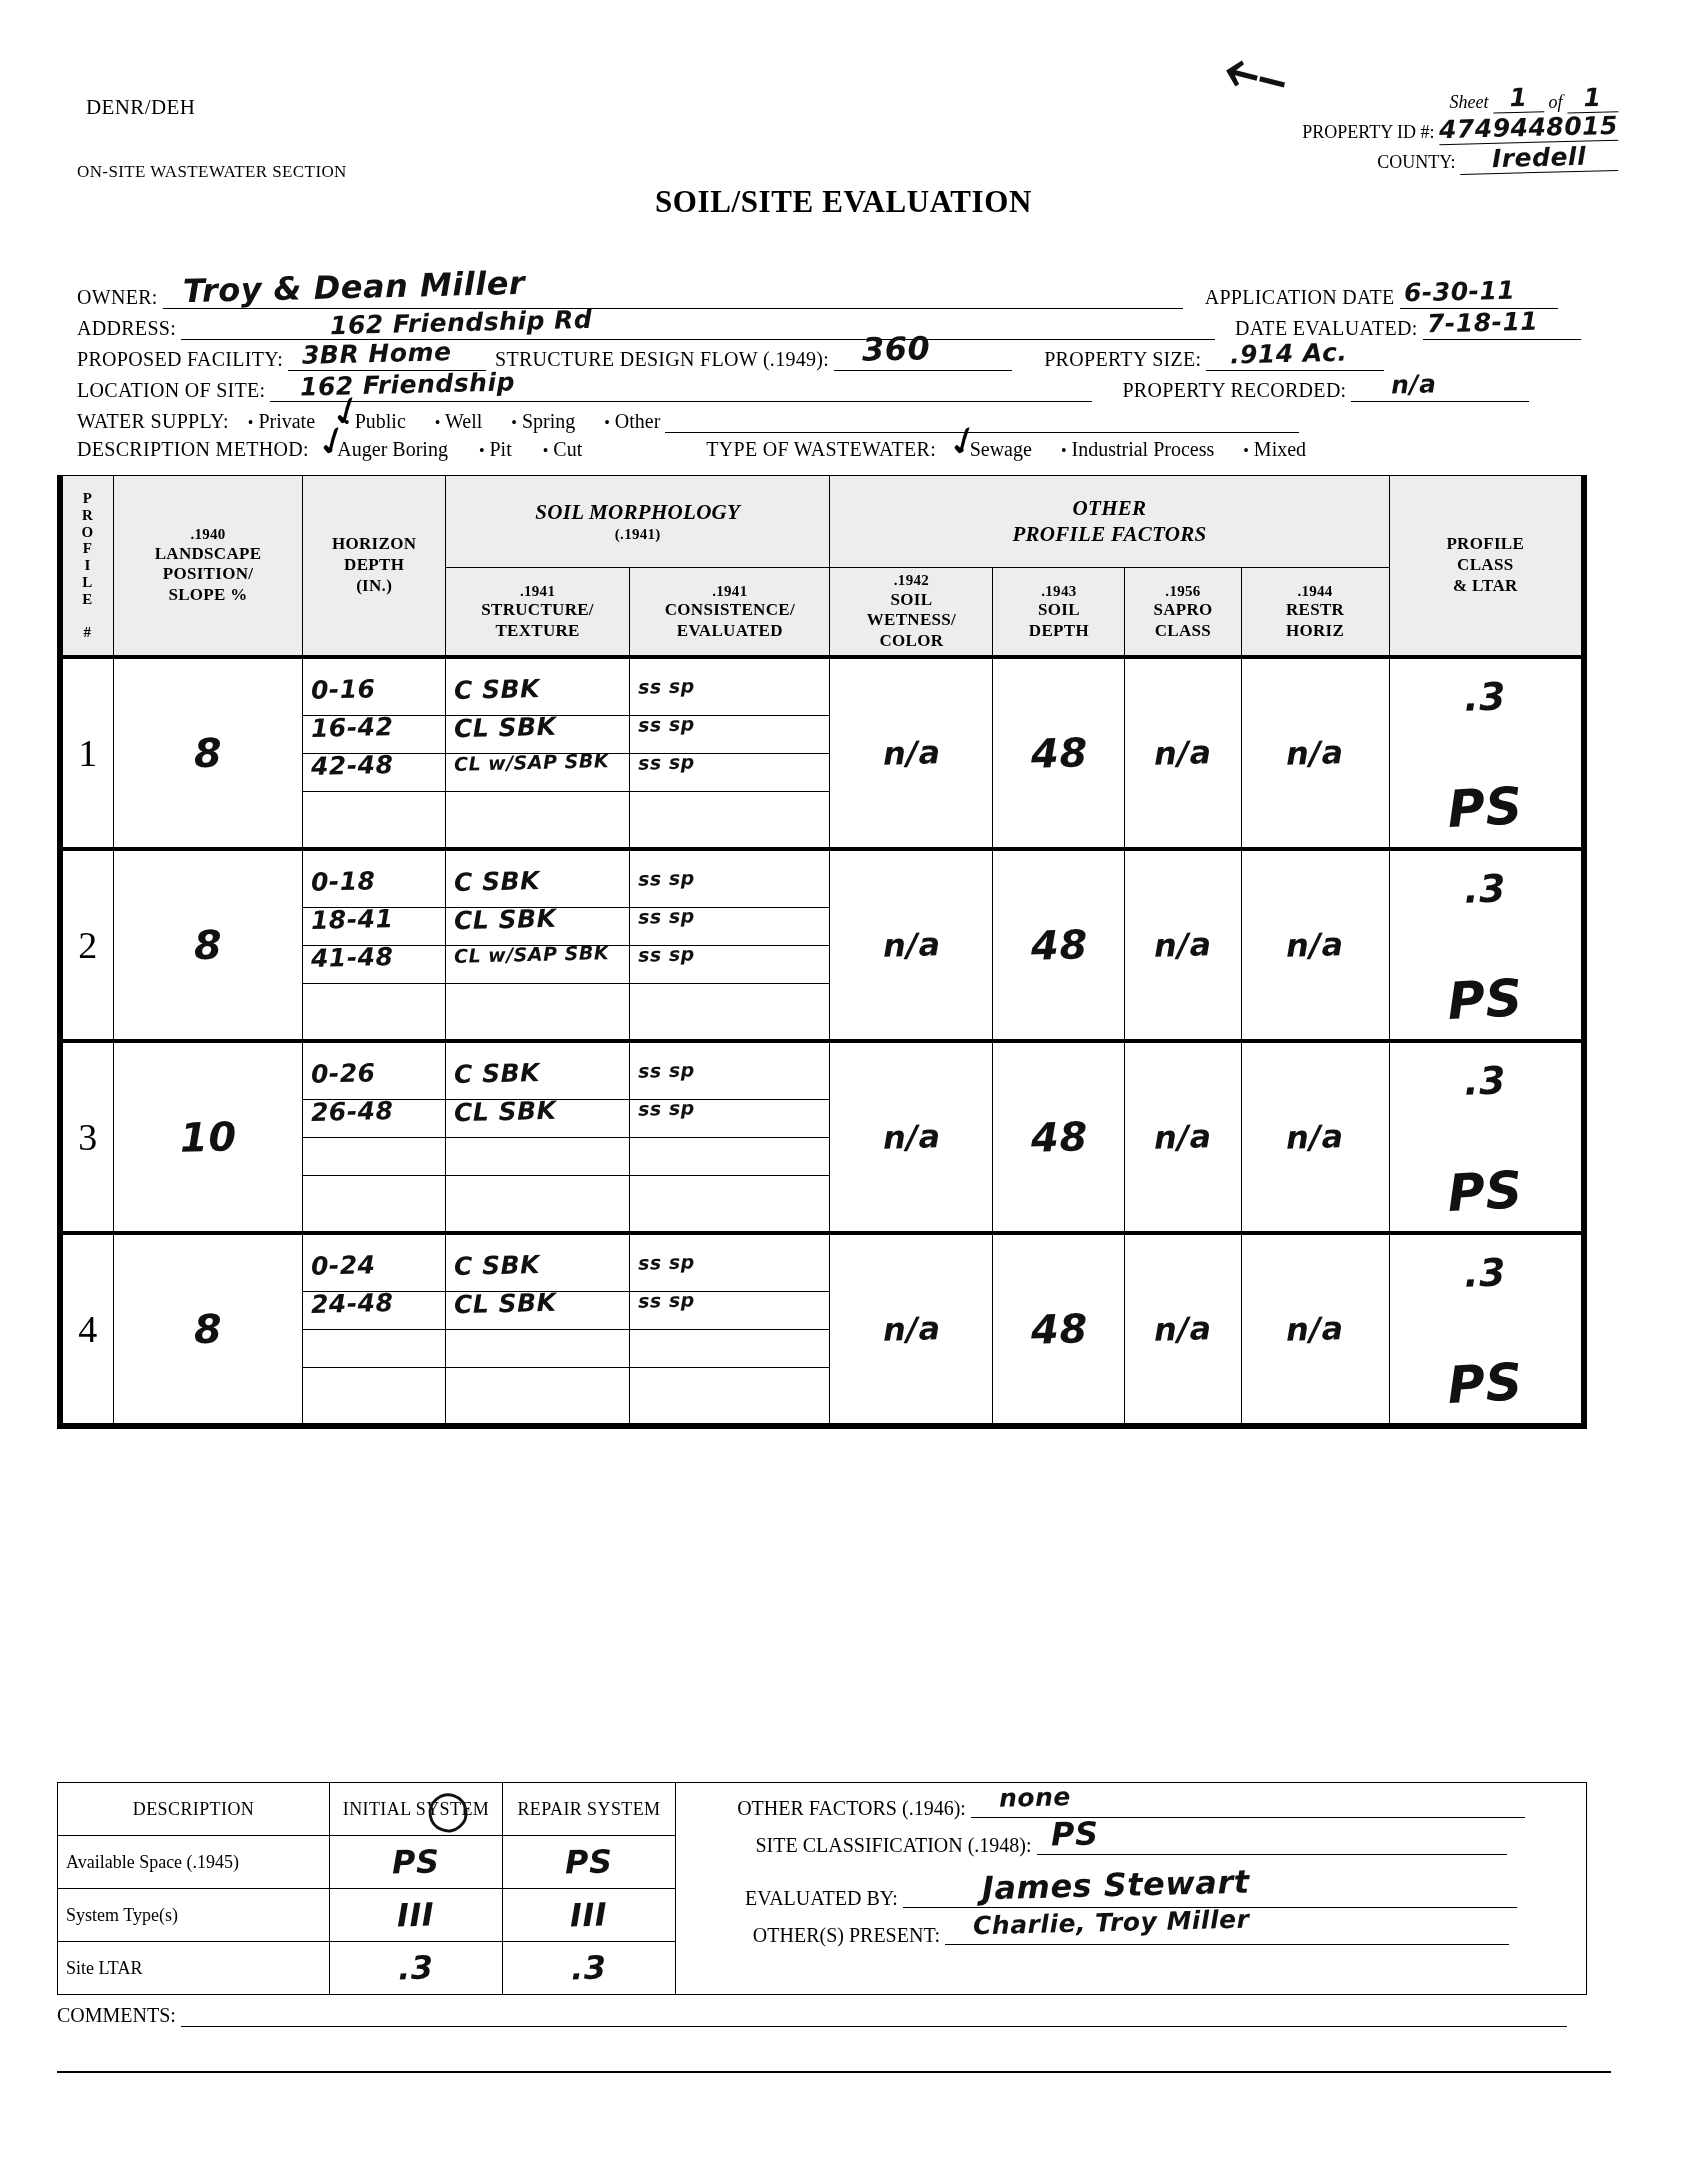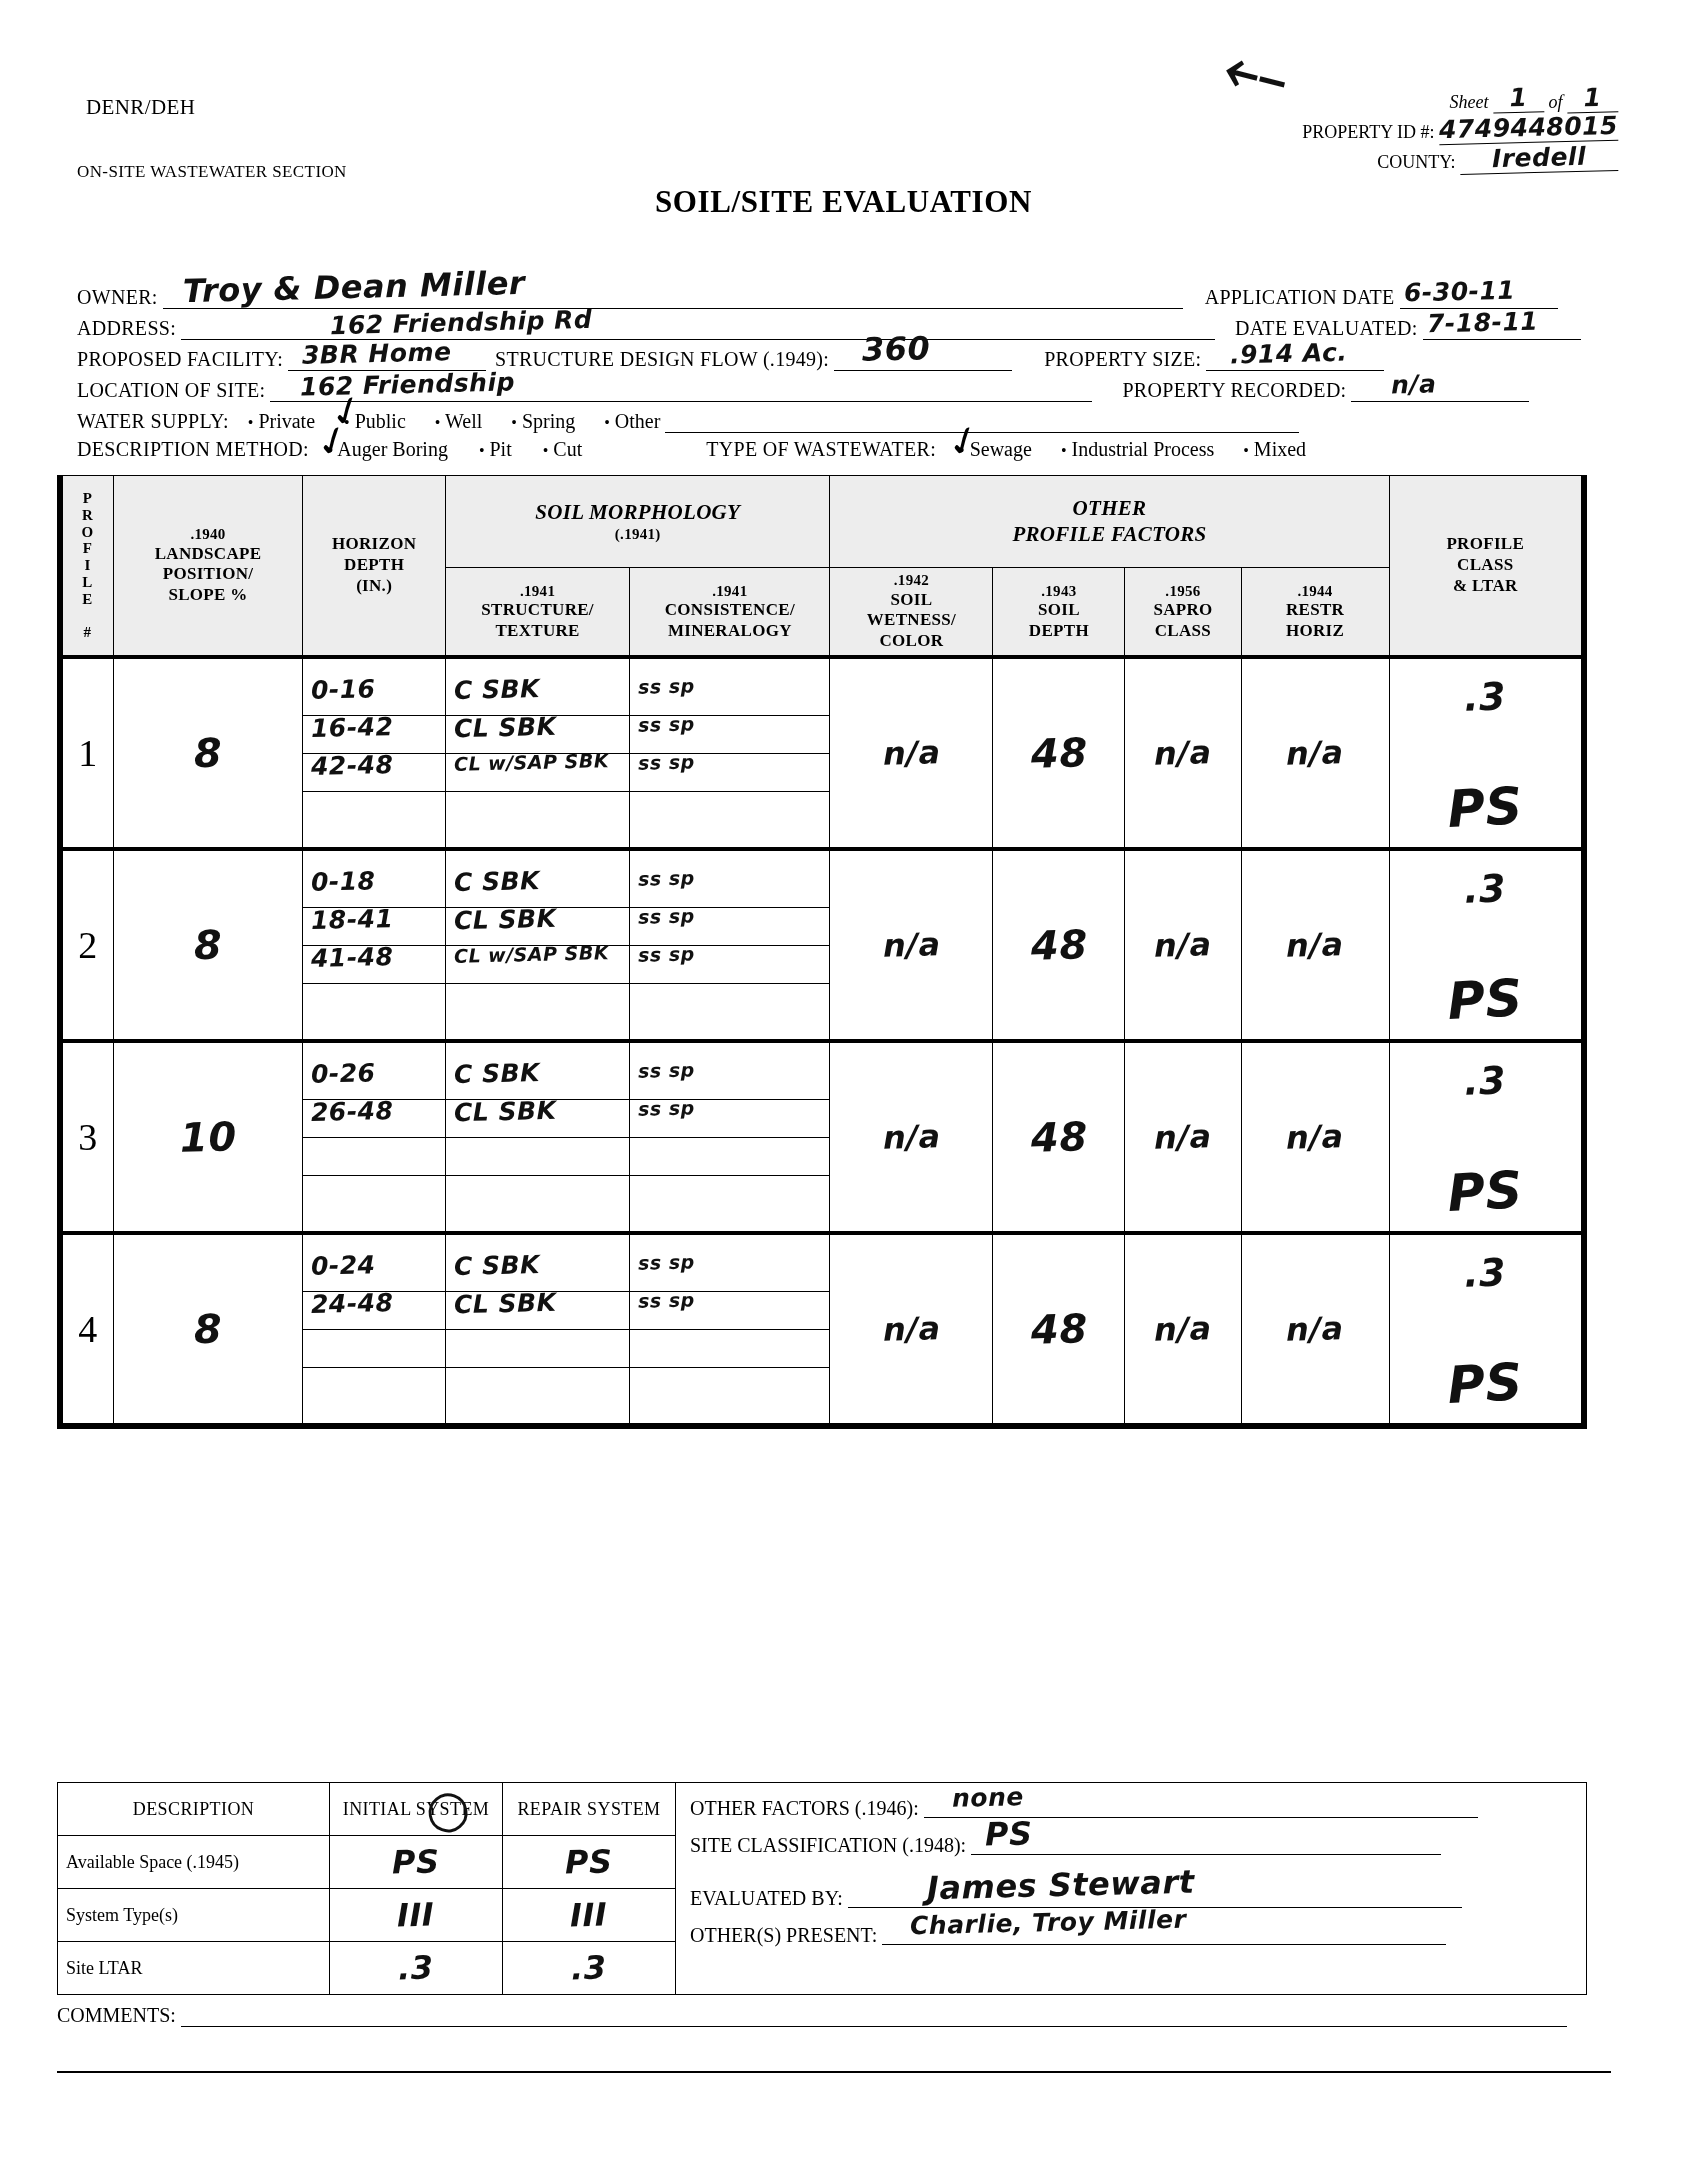"MINERALOGY" div { text: MINERALOGY -> EVALUATED }
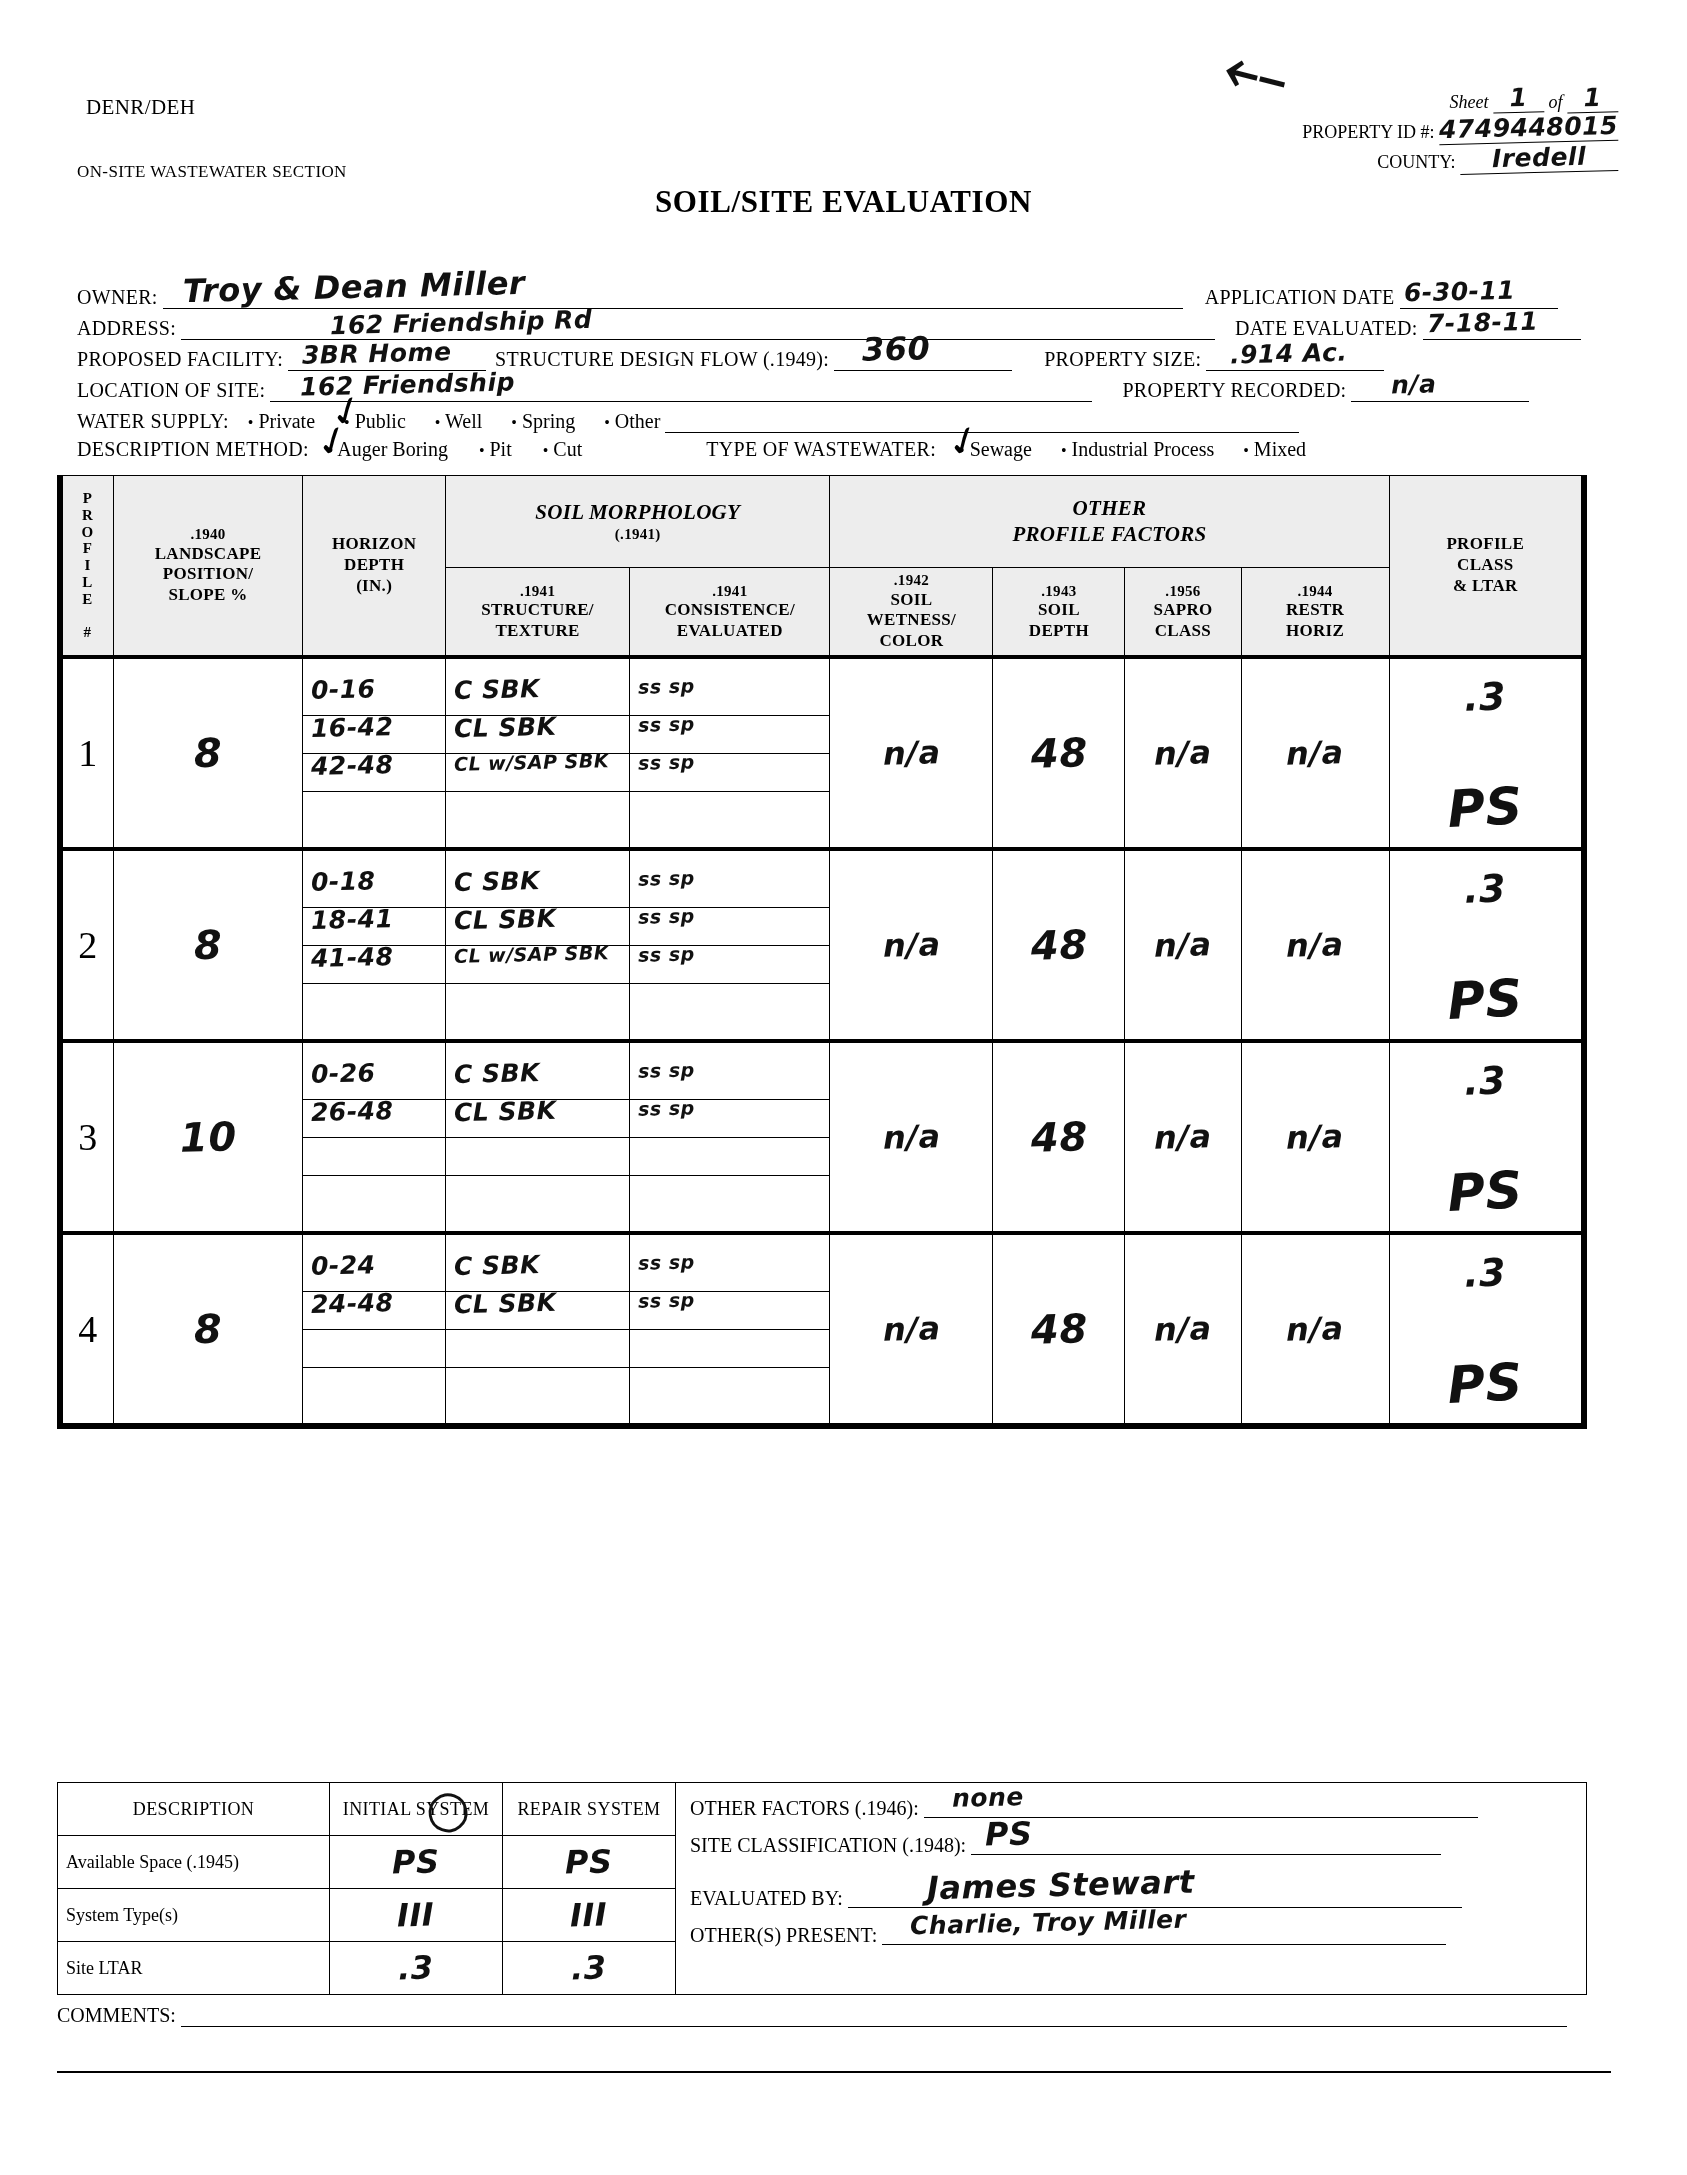"OTHER FACTORS (.1946):" td { text-align: none -> center }
